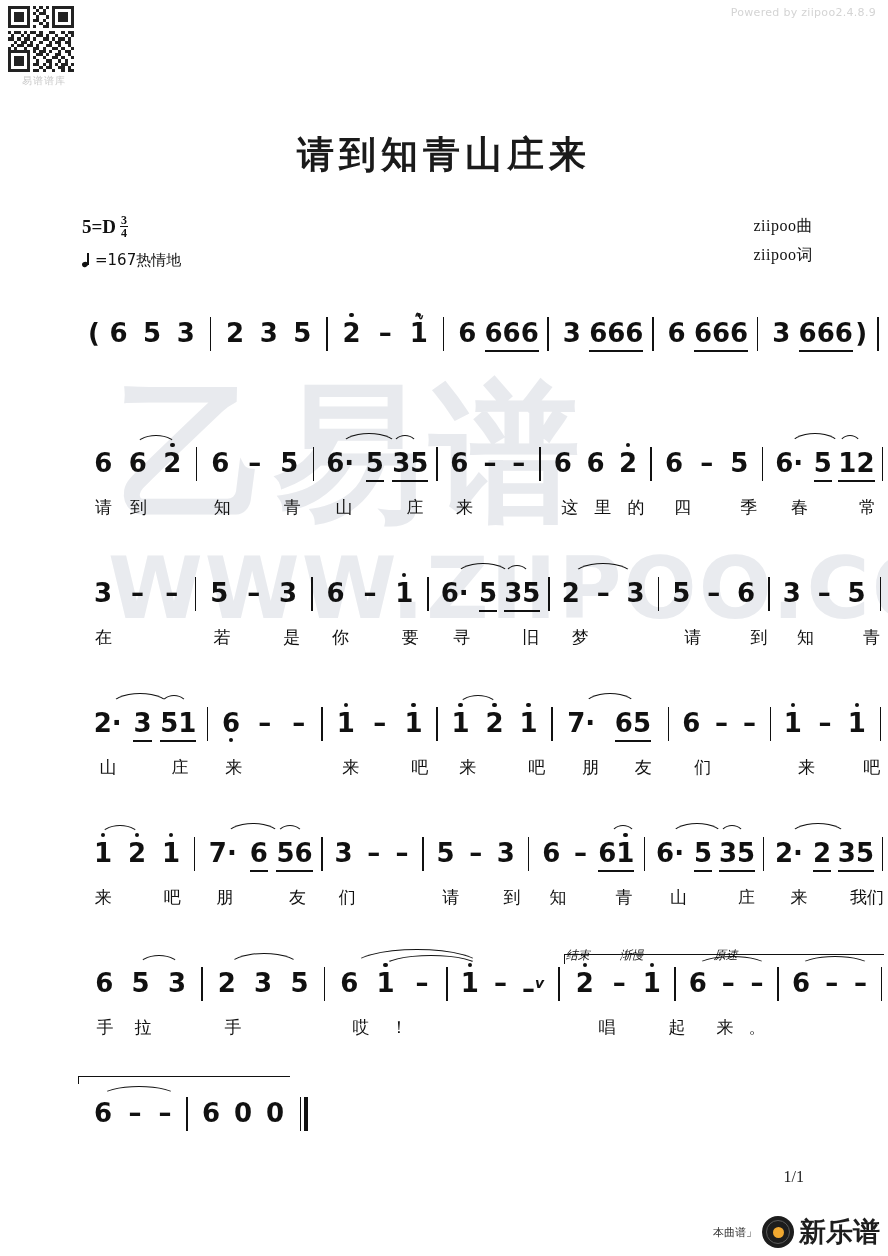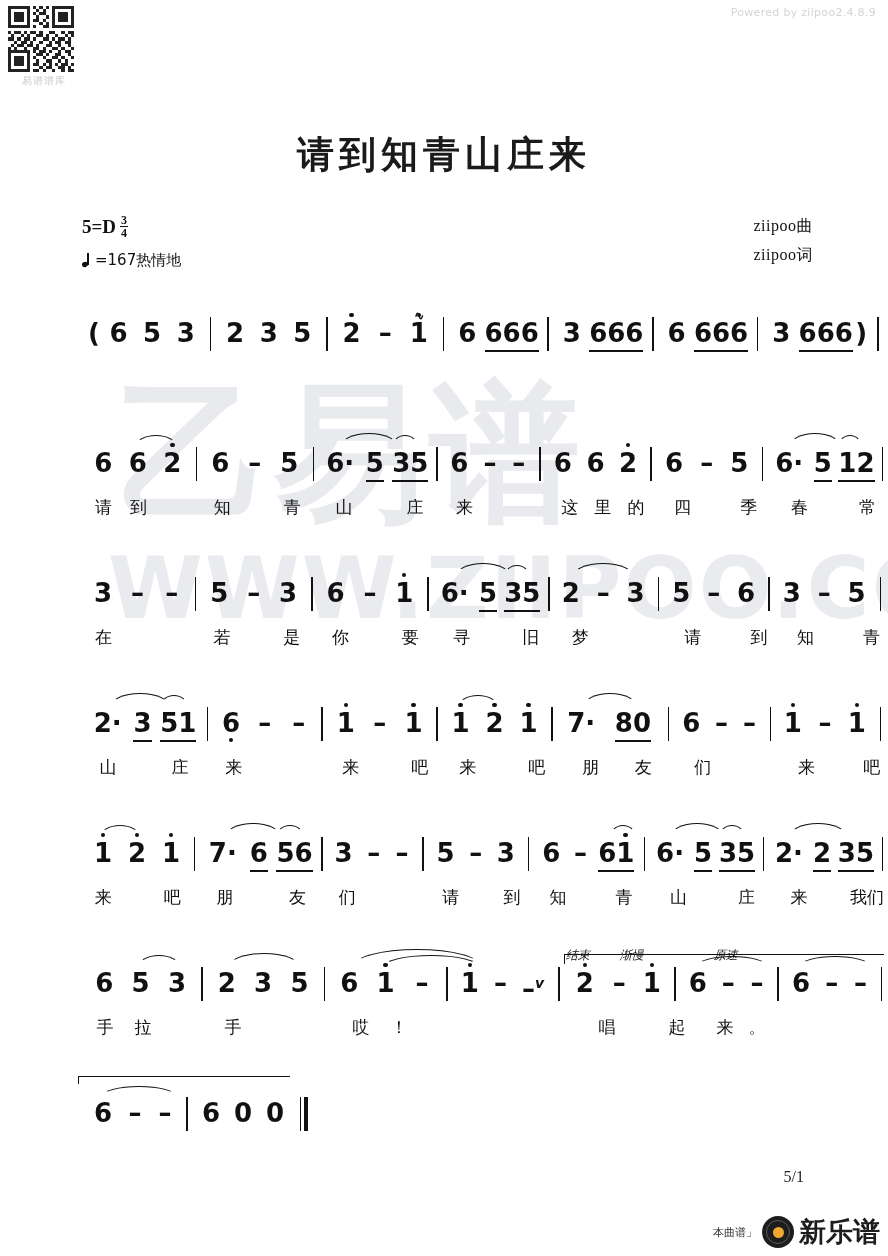"80" span.note { text: 80 -> 65 }
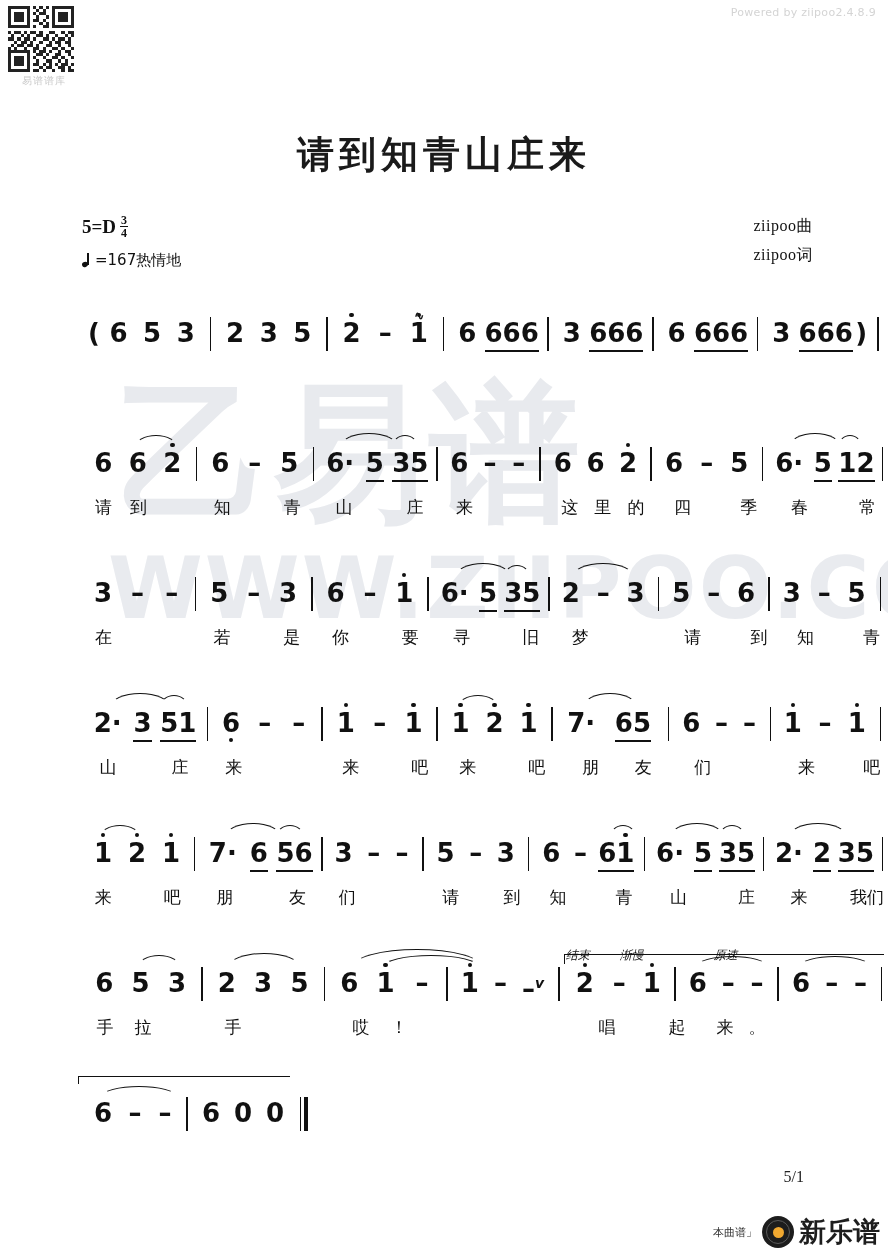"5/1" div { text: 5/1 -> 1/1 }
